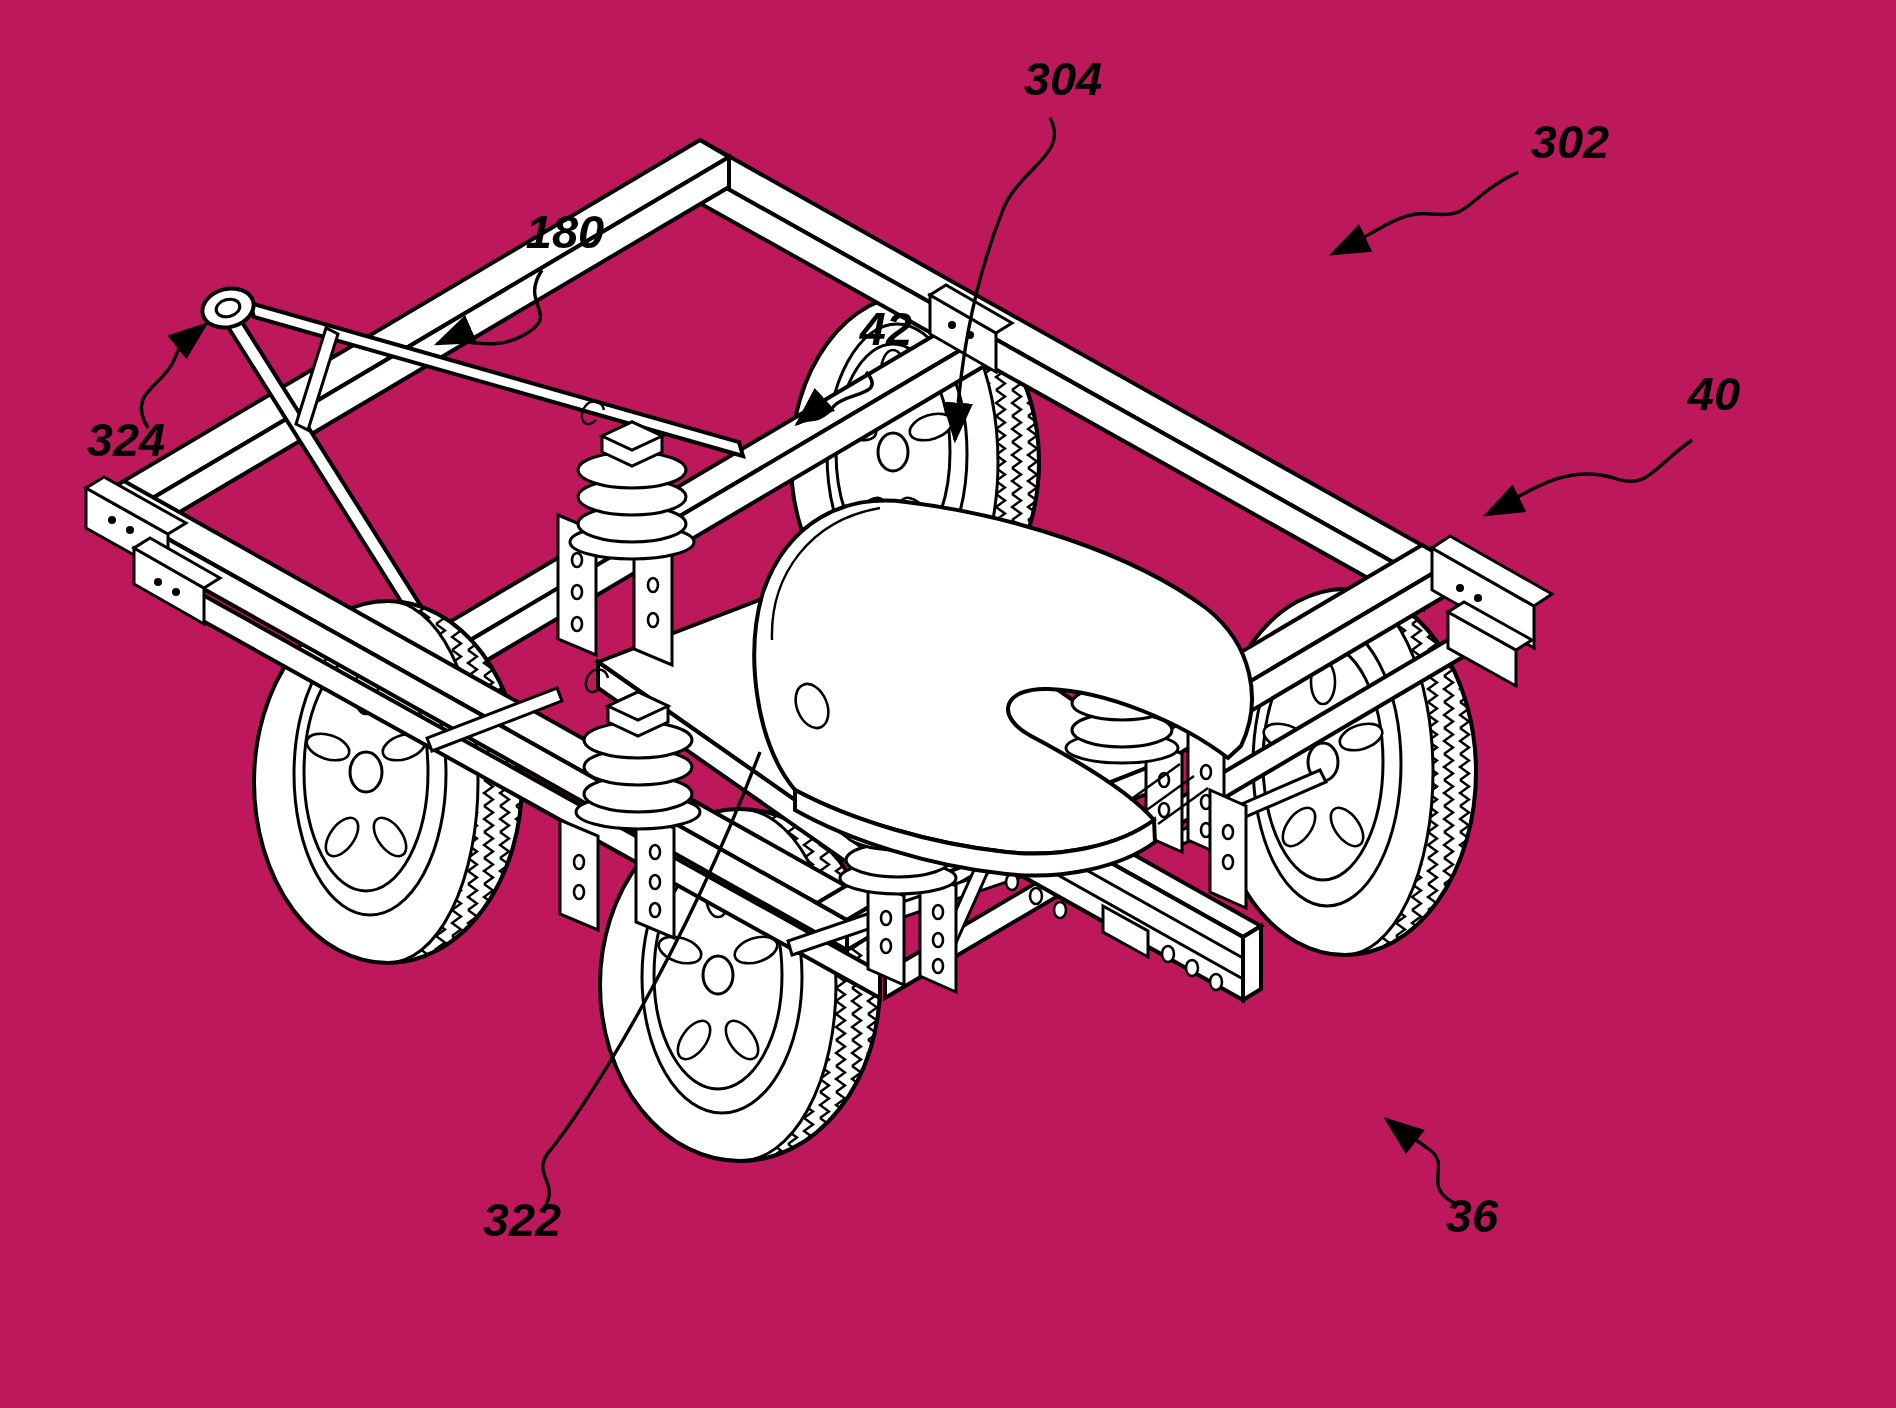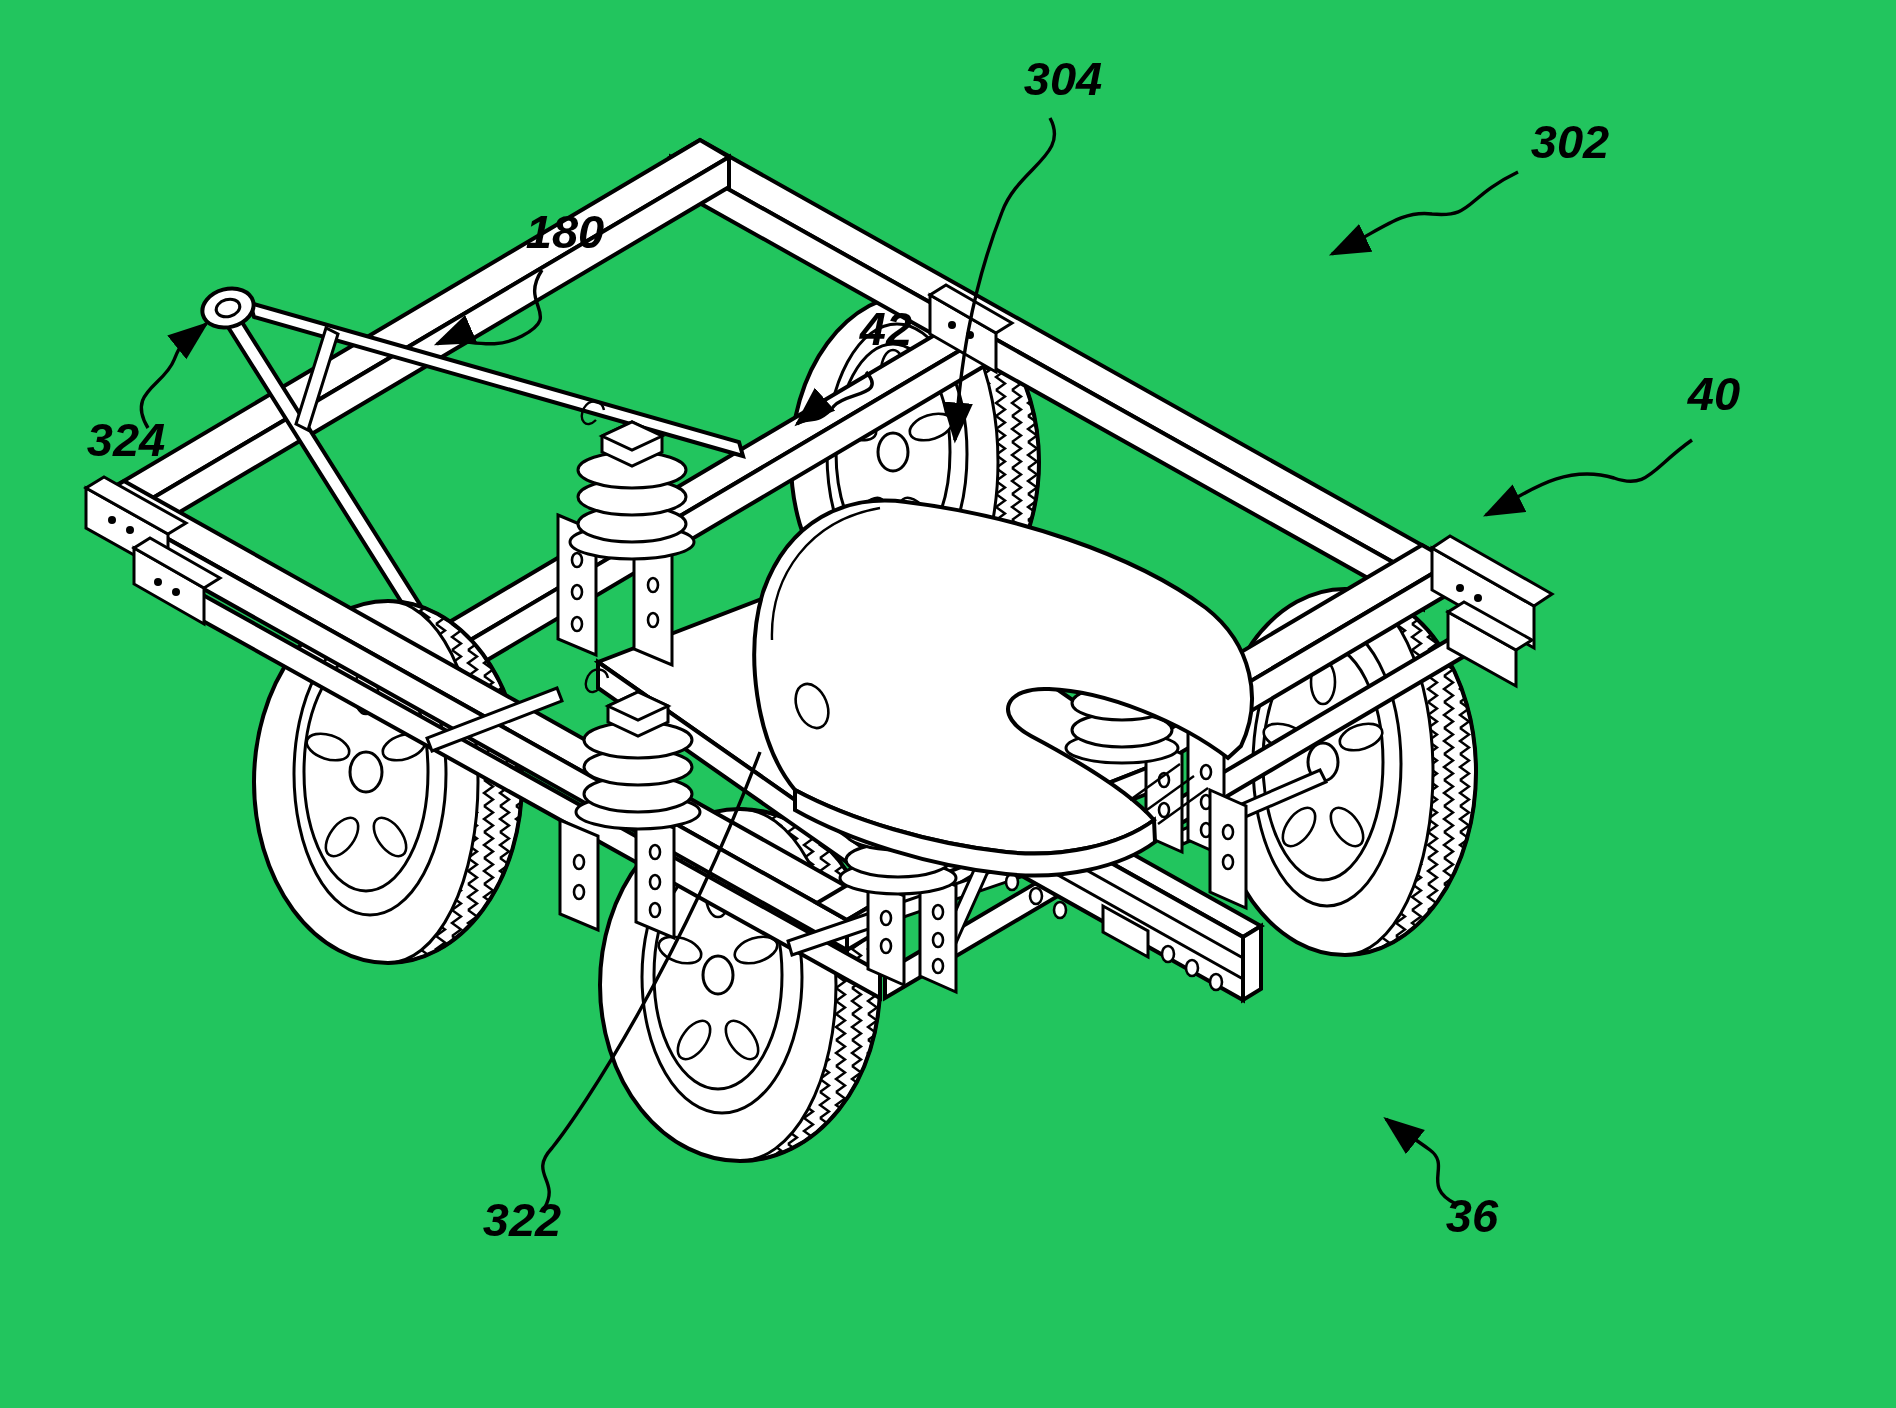"304" .stage { background: #22c55e -> #be185d }
